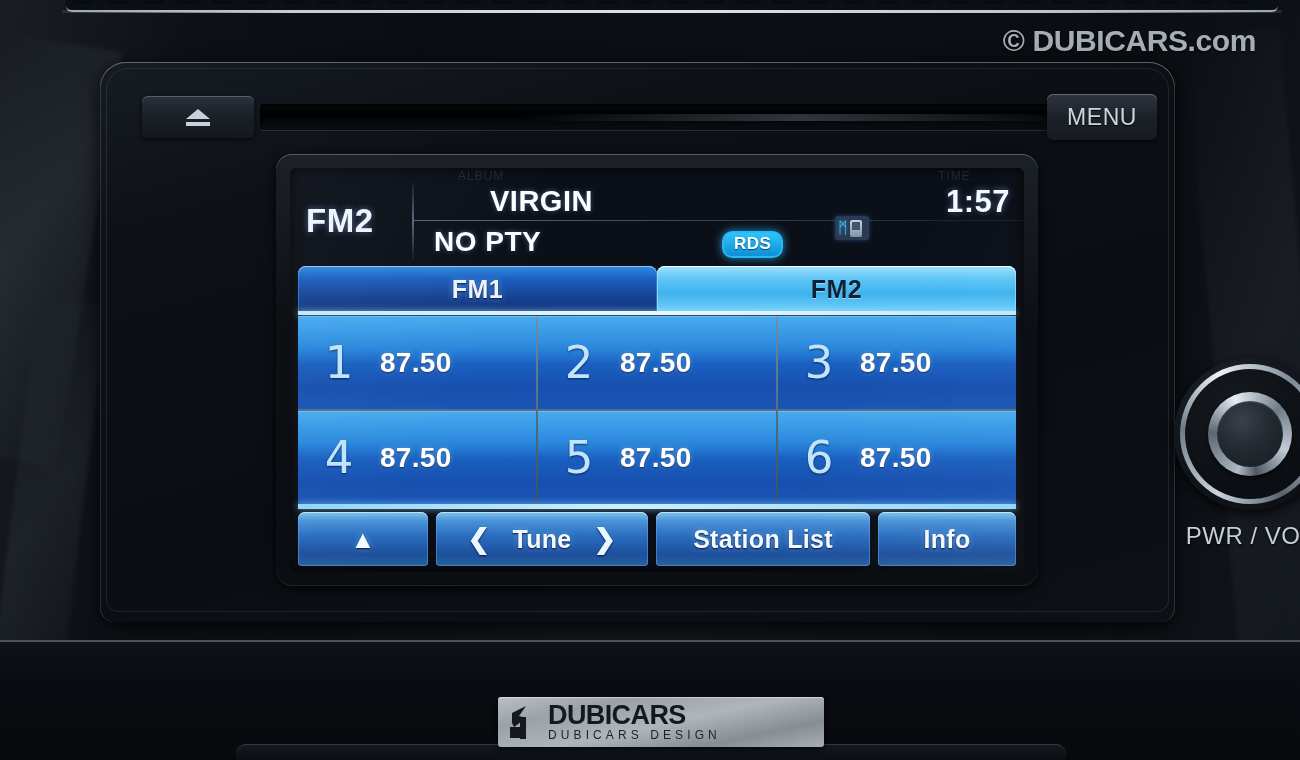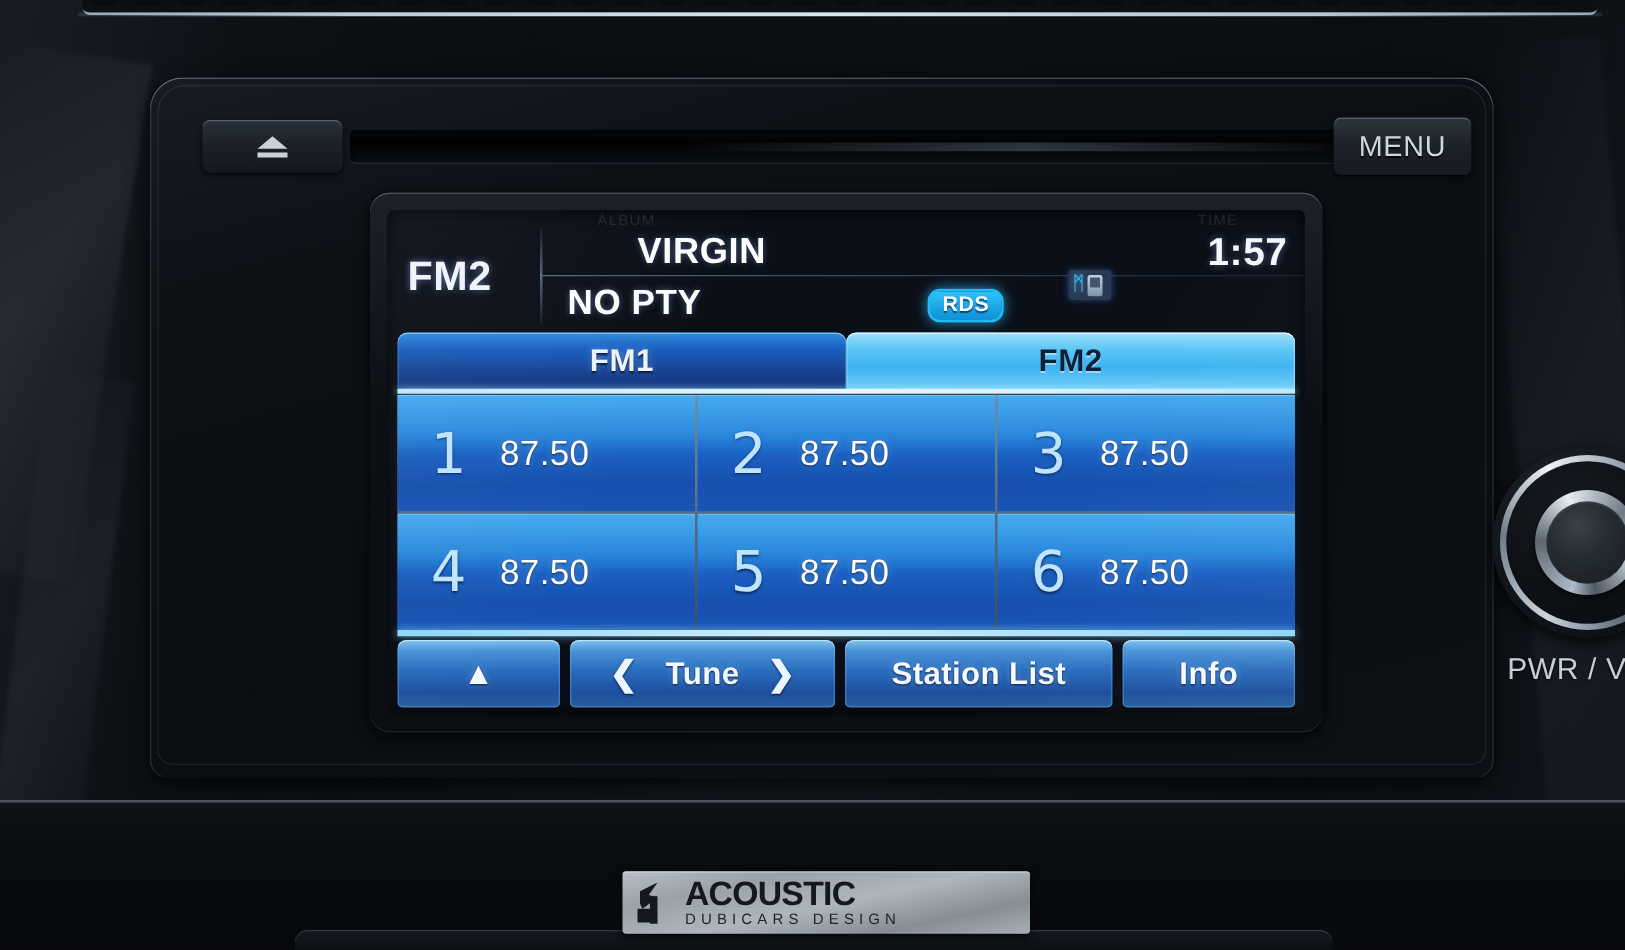"© DUBICARS.com" div { html: none -> <div>© DUBICARS.com</div> }
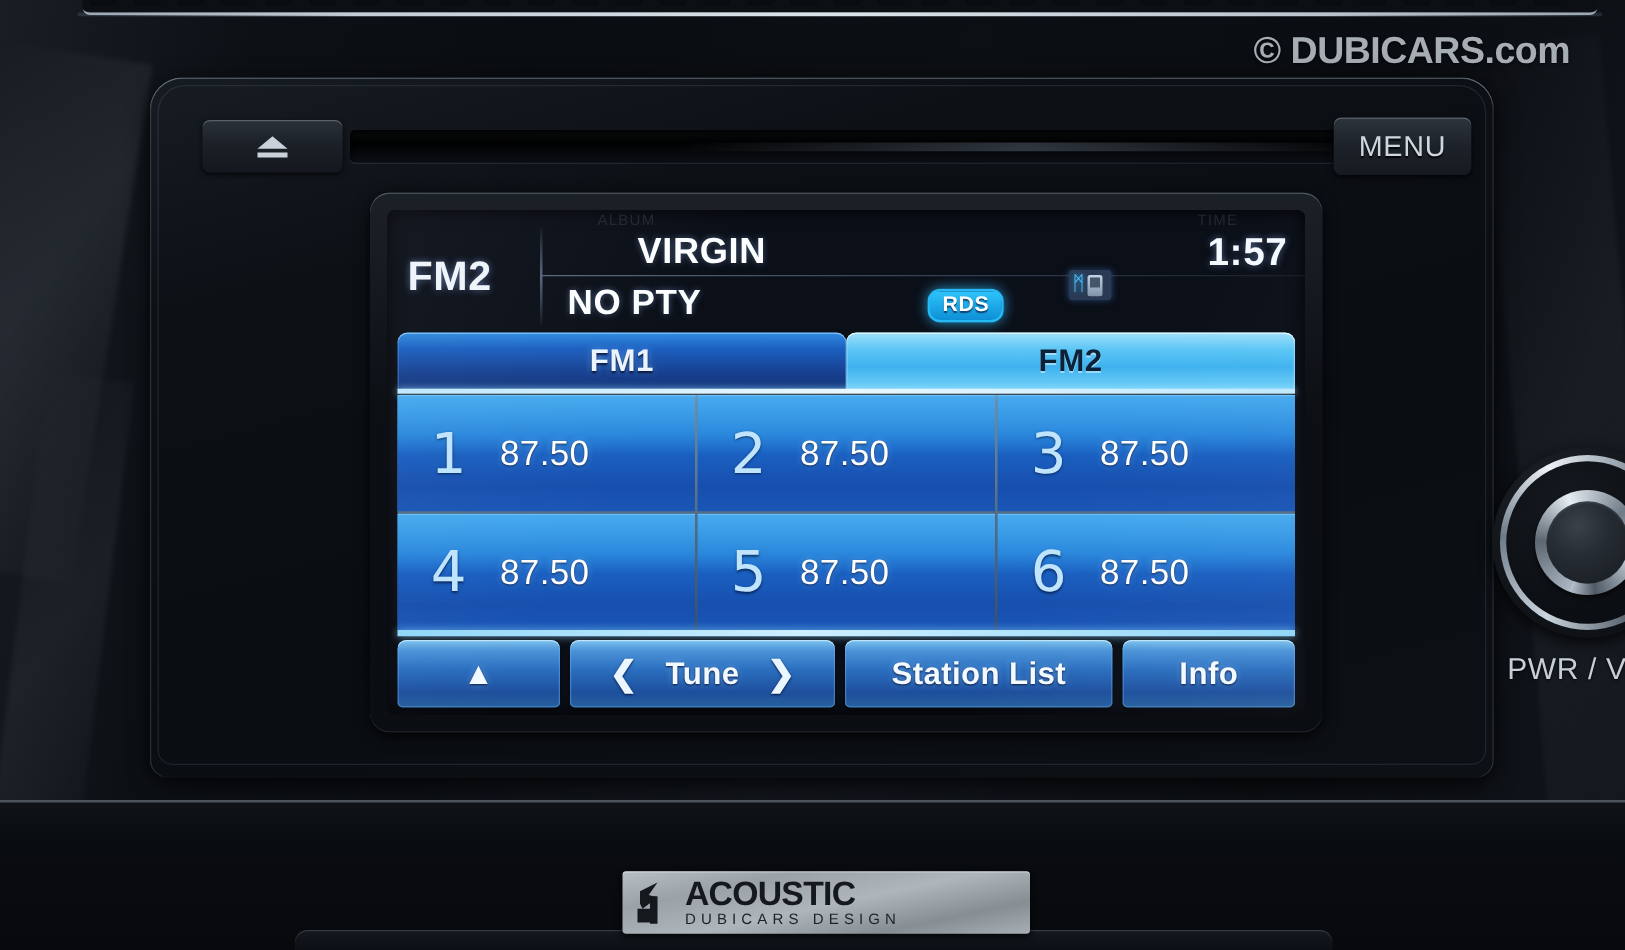"MENU" #head-unit { left: 120px -> 100px }
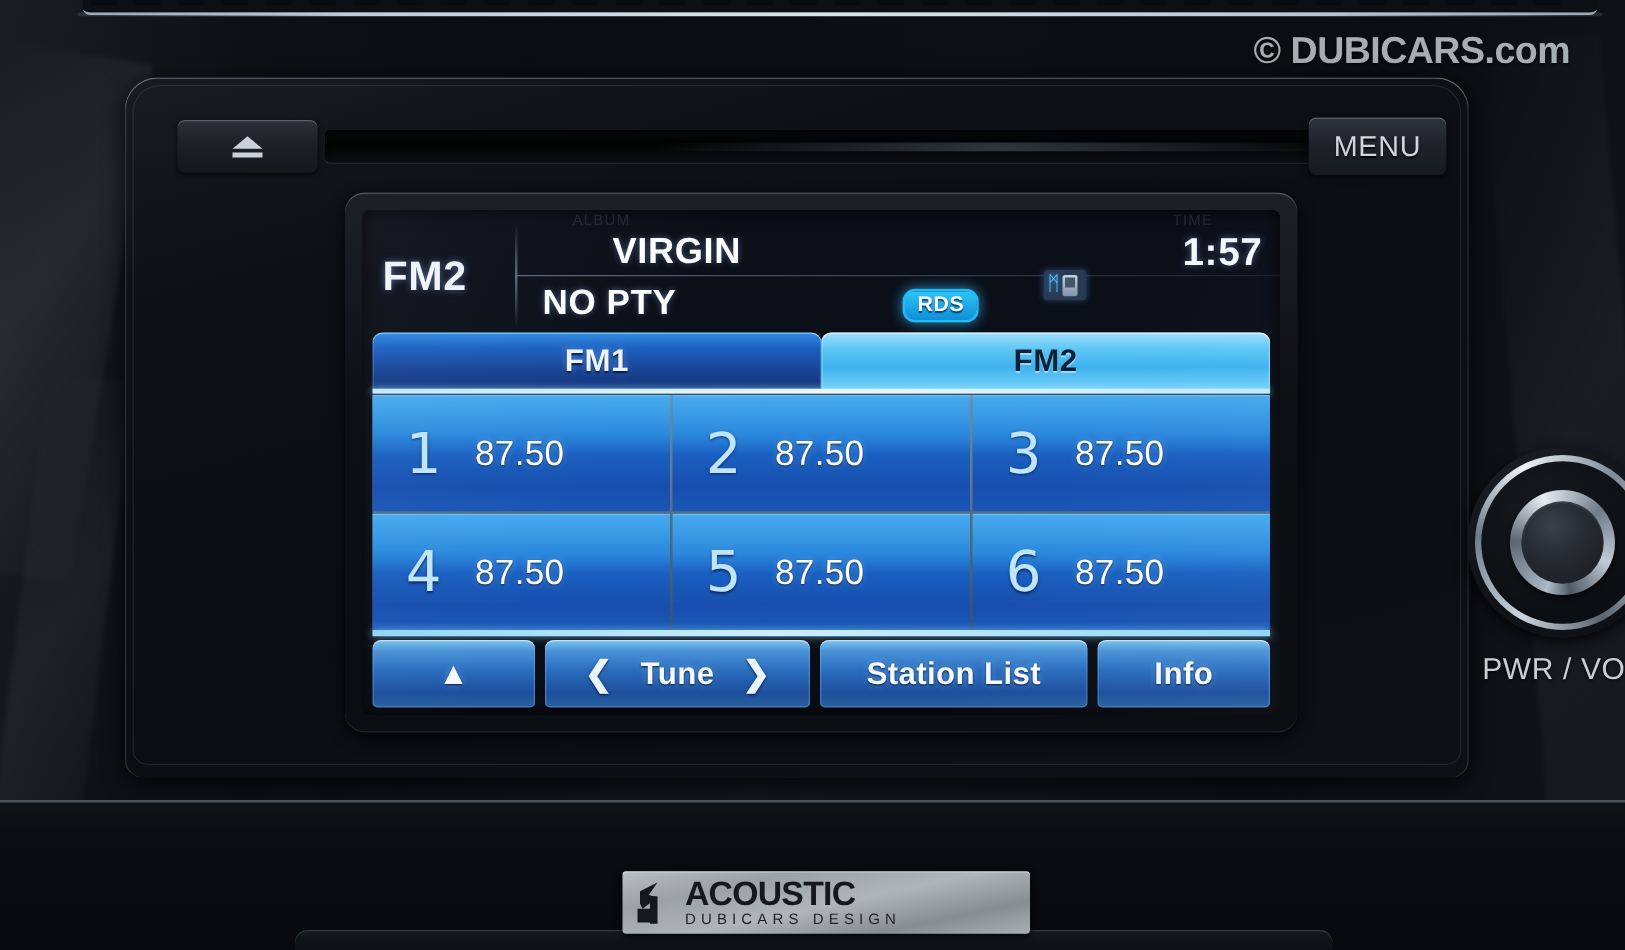"87.50" .preset-freq { font-weight: normal -> bold }
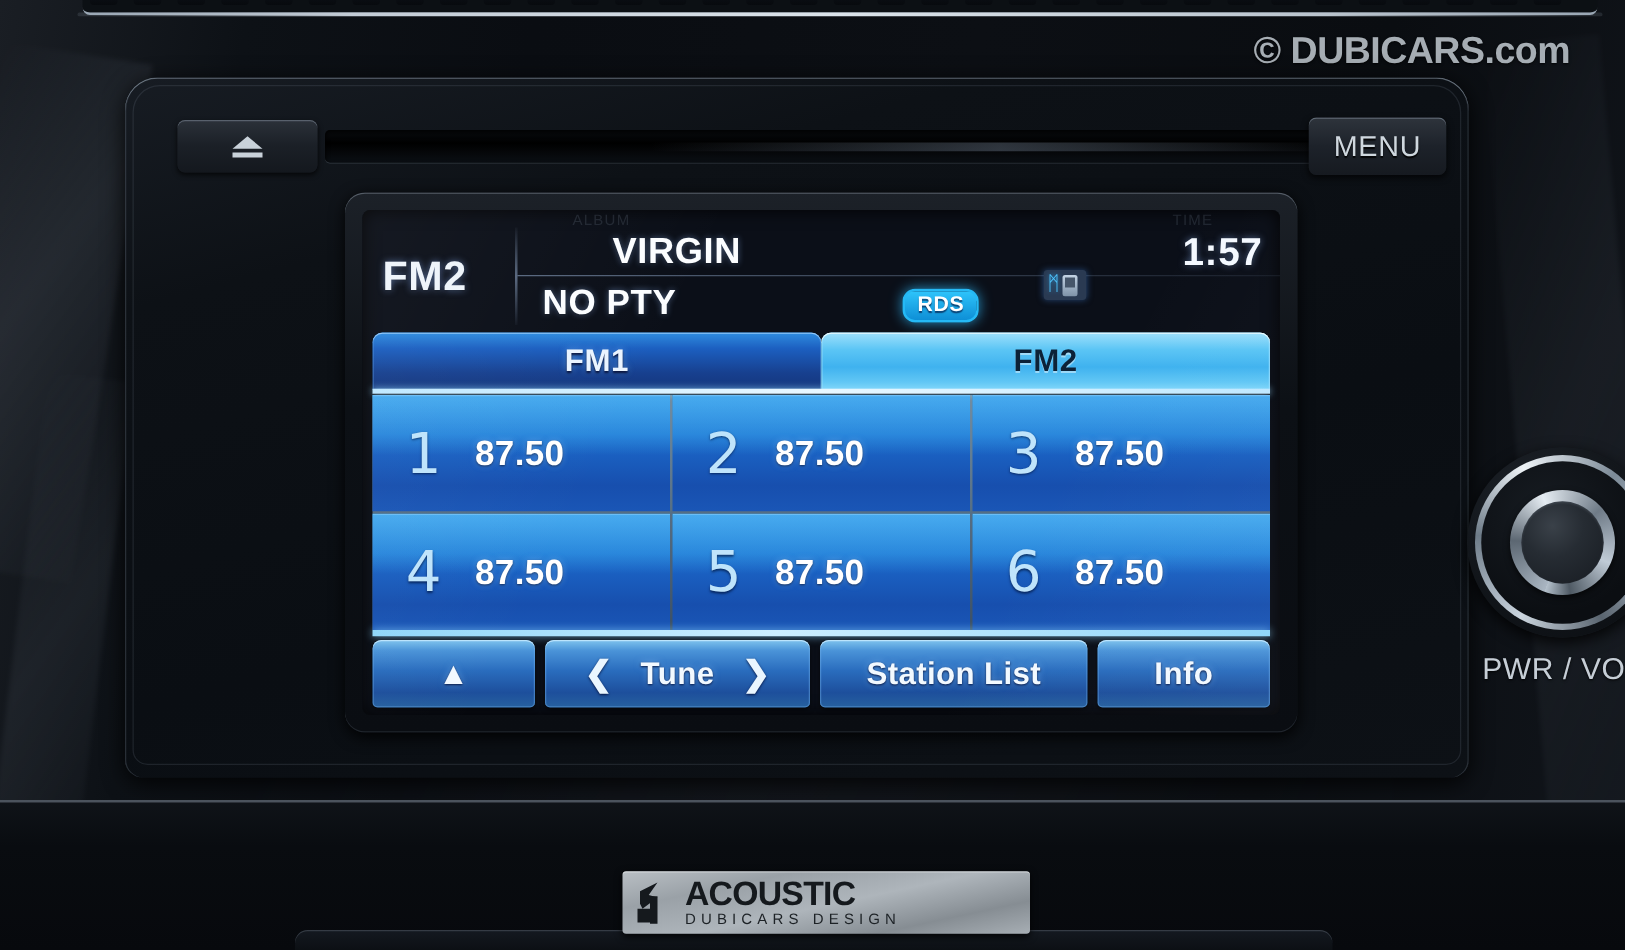"ACOUSTIC" div { text: ACOUSTIC -> DUBICARS }
